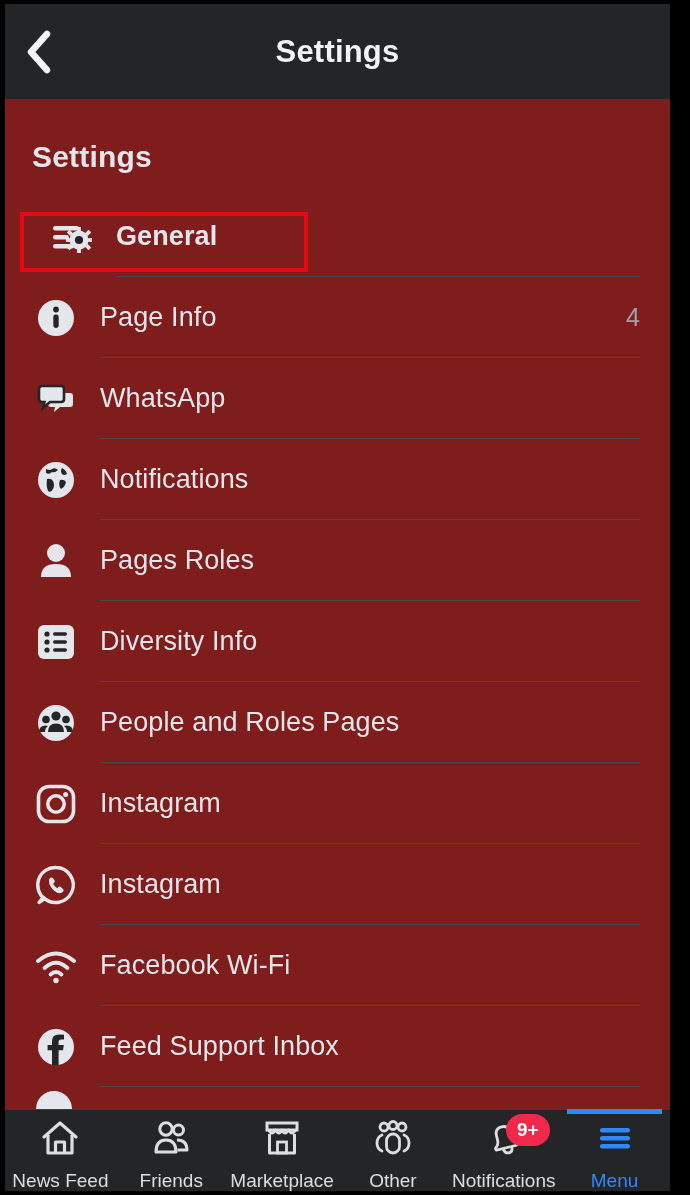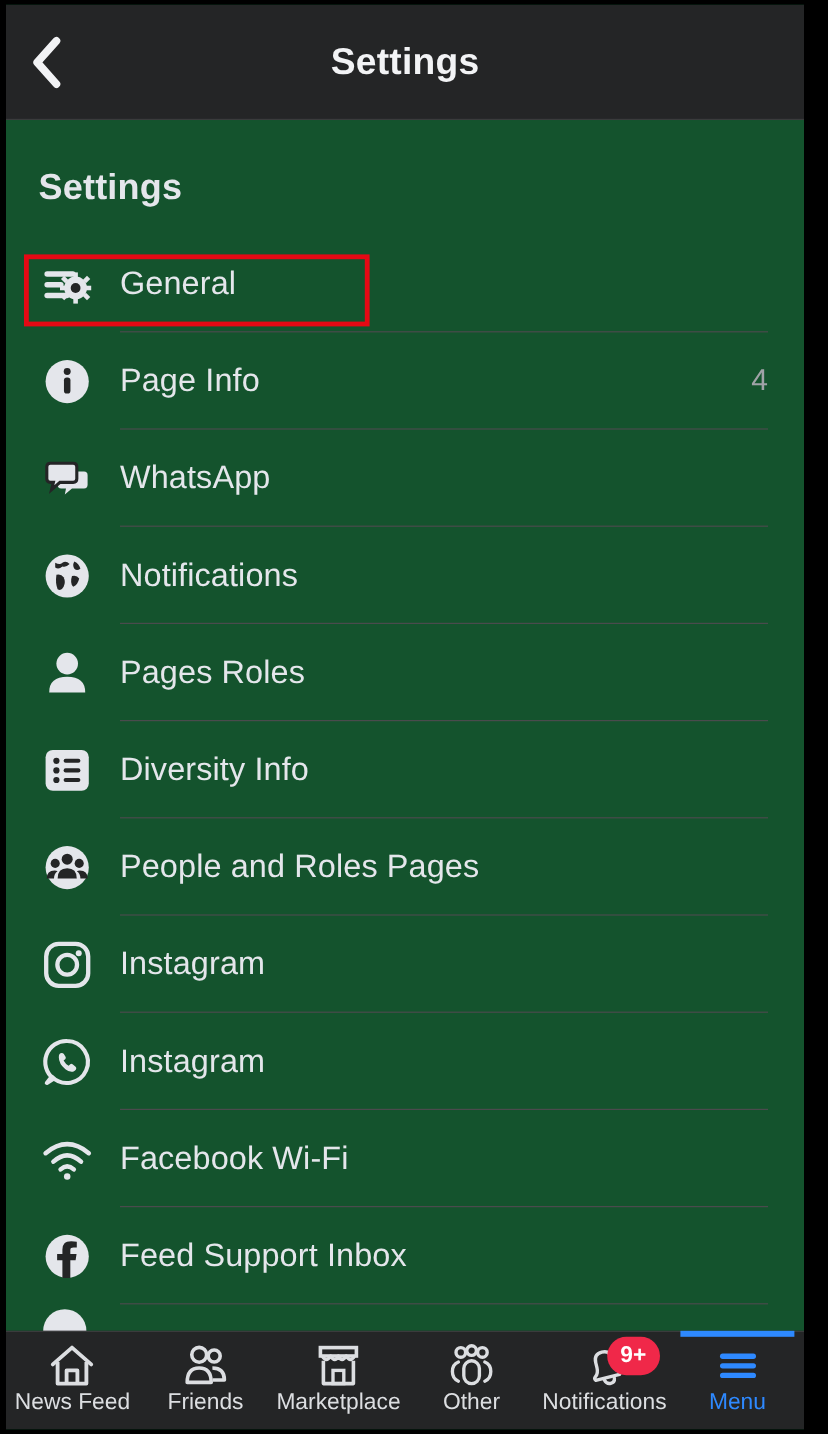"Settings" #screen { background: #14532d -> #7f1d1d }
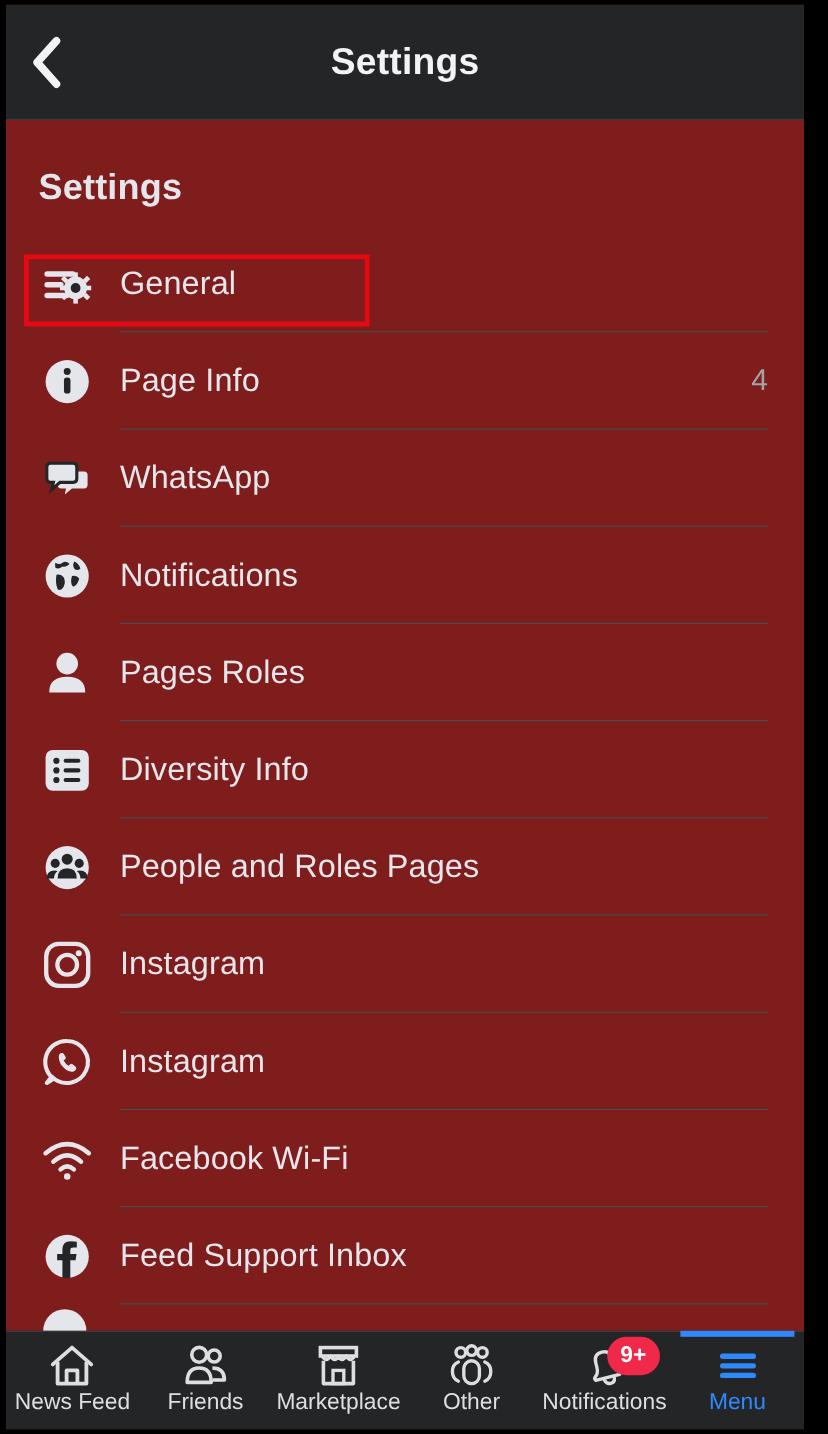"General" #row-general { font-weight: none -> bold; margin: 0 0 0 0 -> 0 0 0 16px }
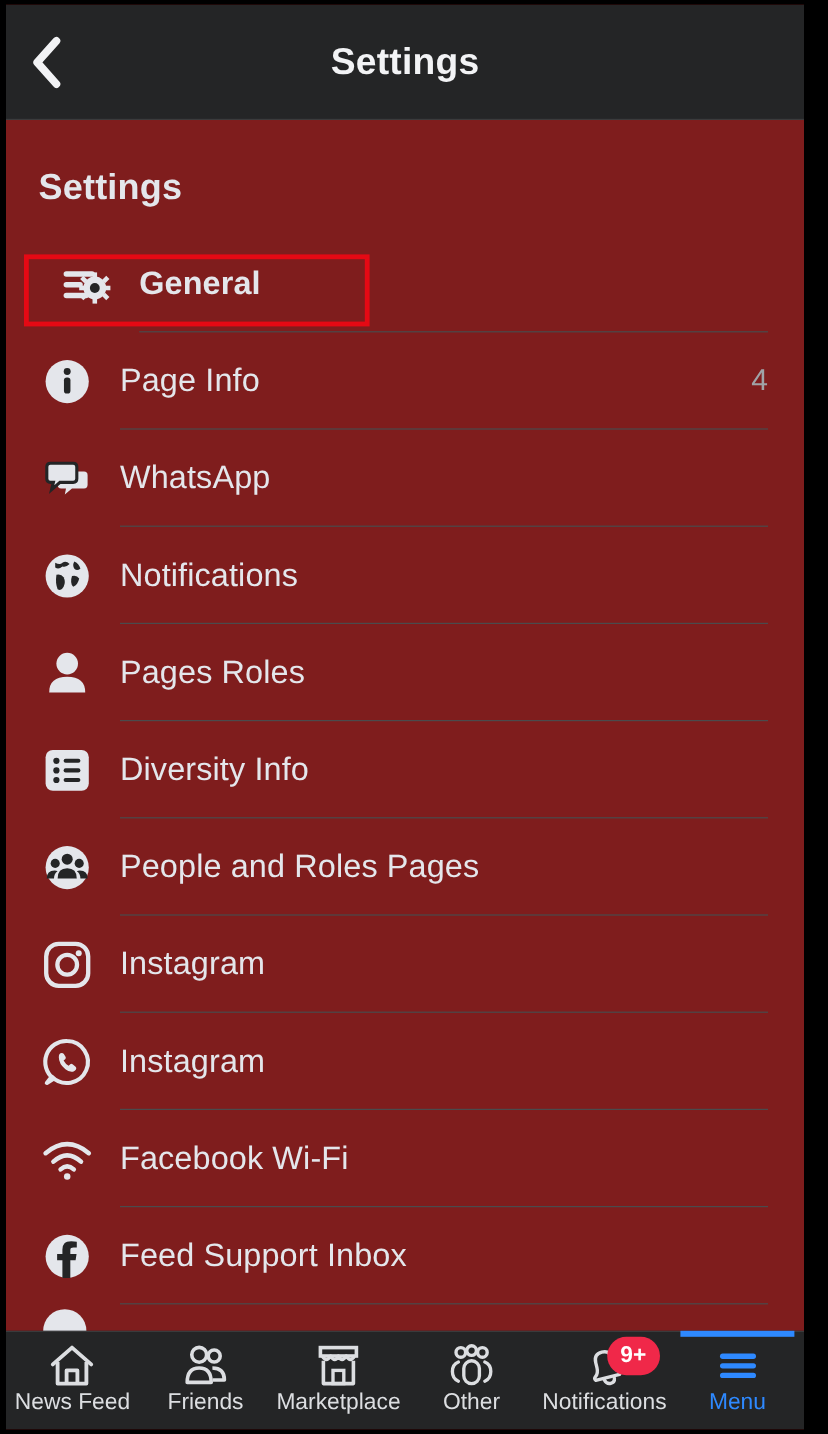"News Feed" .nav-item .nav-label { margin-top: 0 -> 12px }
